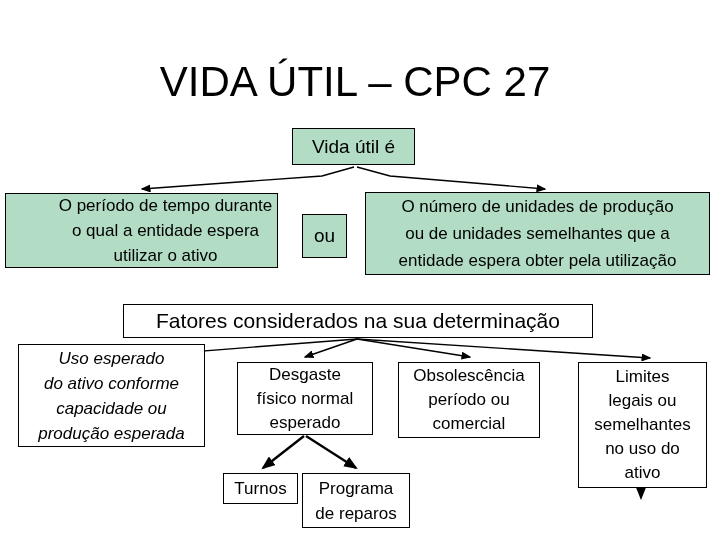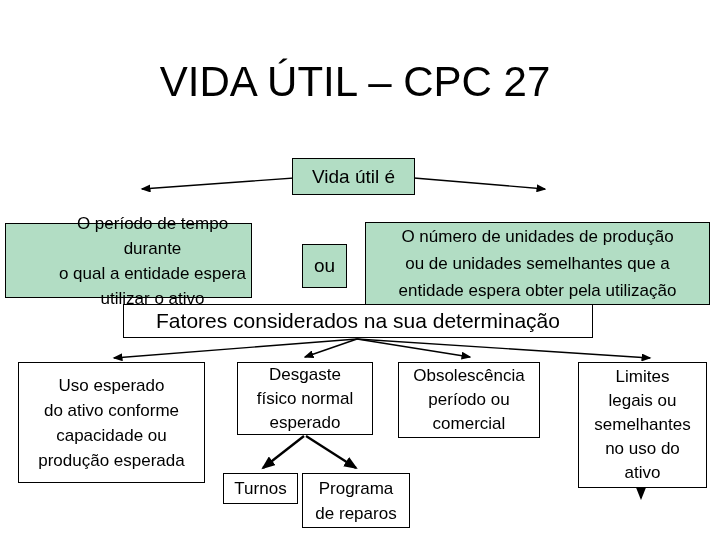"Vida útil é" .green { margin-top: 30px -> none }
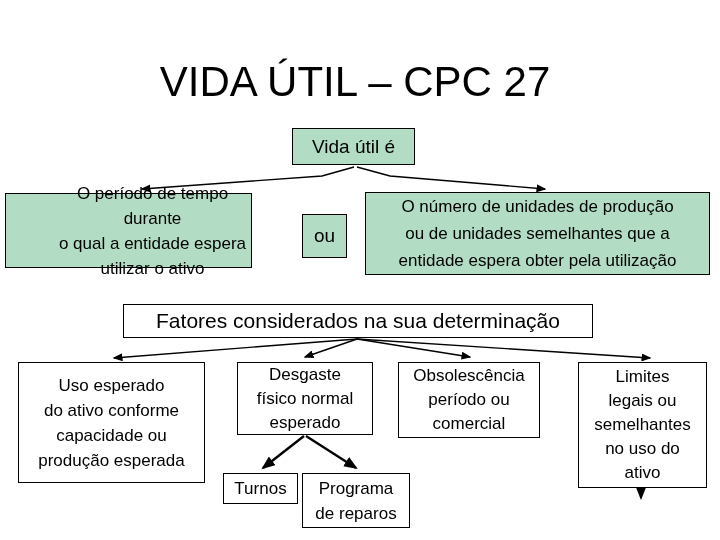"O período de tempo durante" .period-box { width: 247px -> 273px }
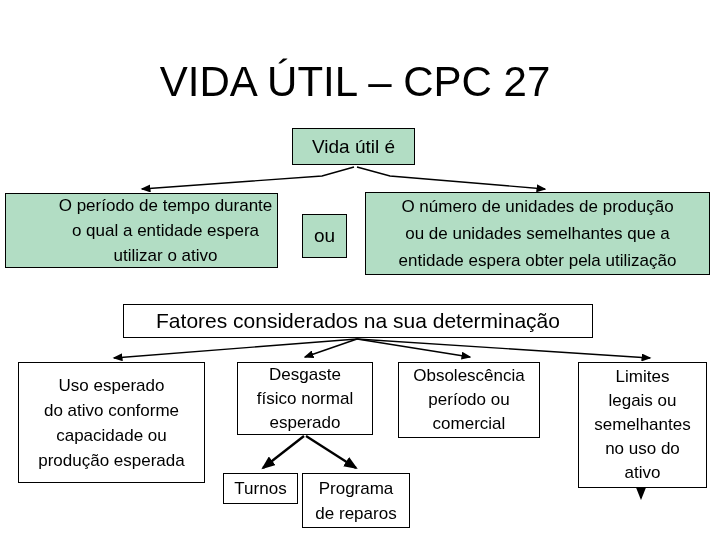"Uso esperado" .uso-box { font-style: none -> italic; height: 121px -> 103px; top: 362px -> 344px }
